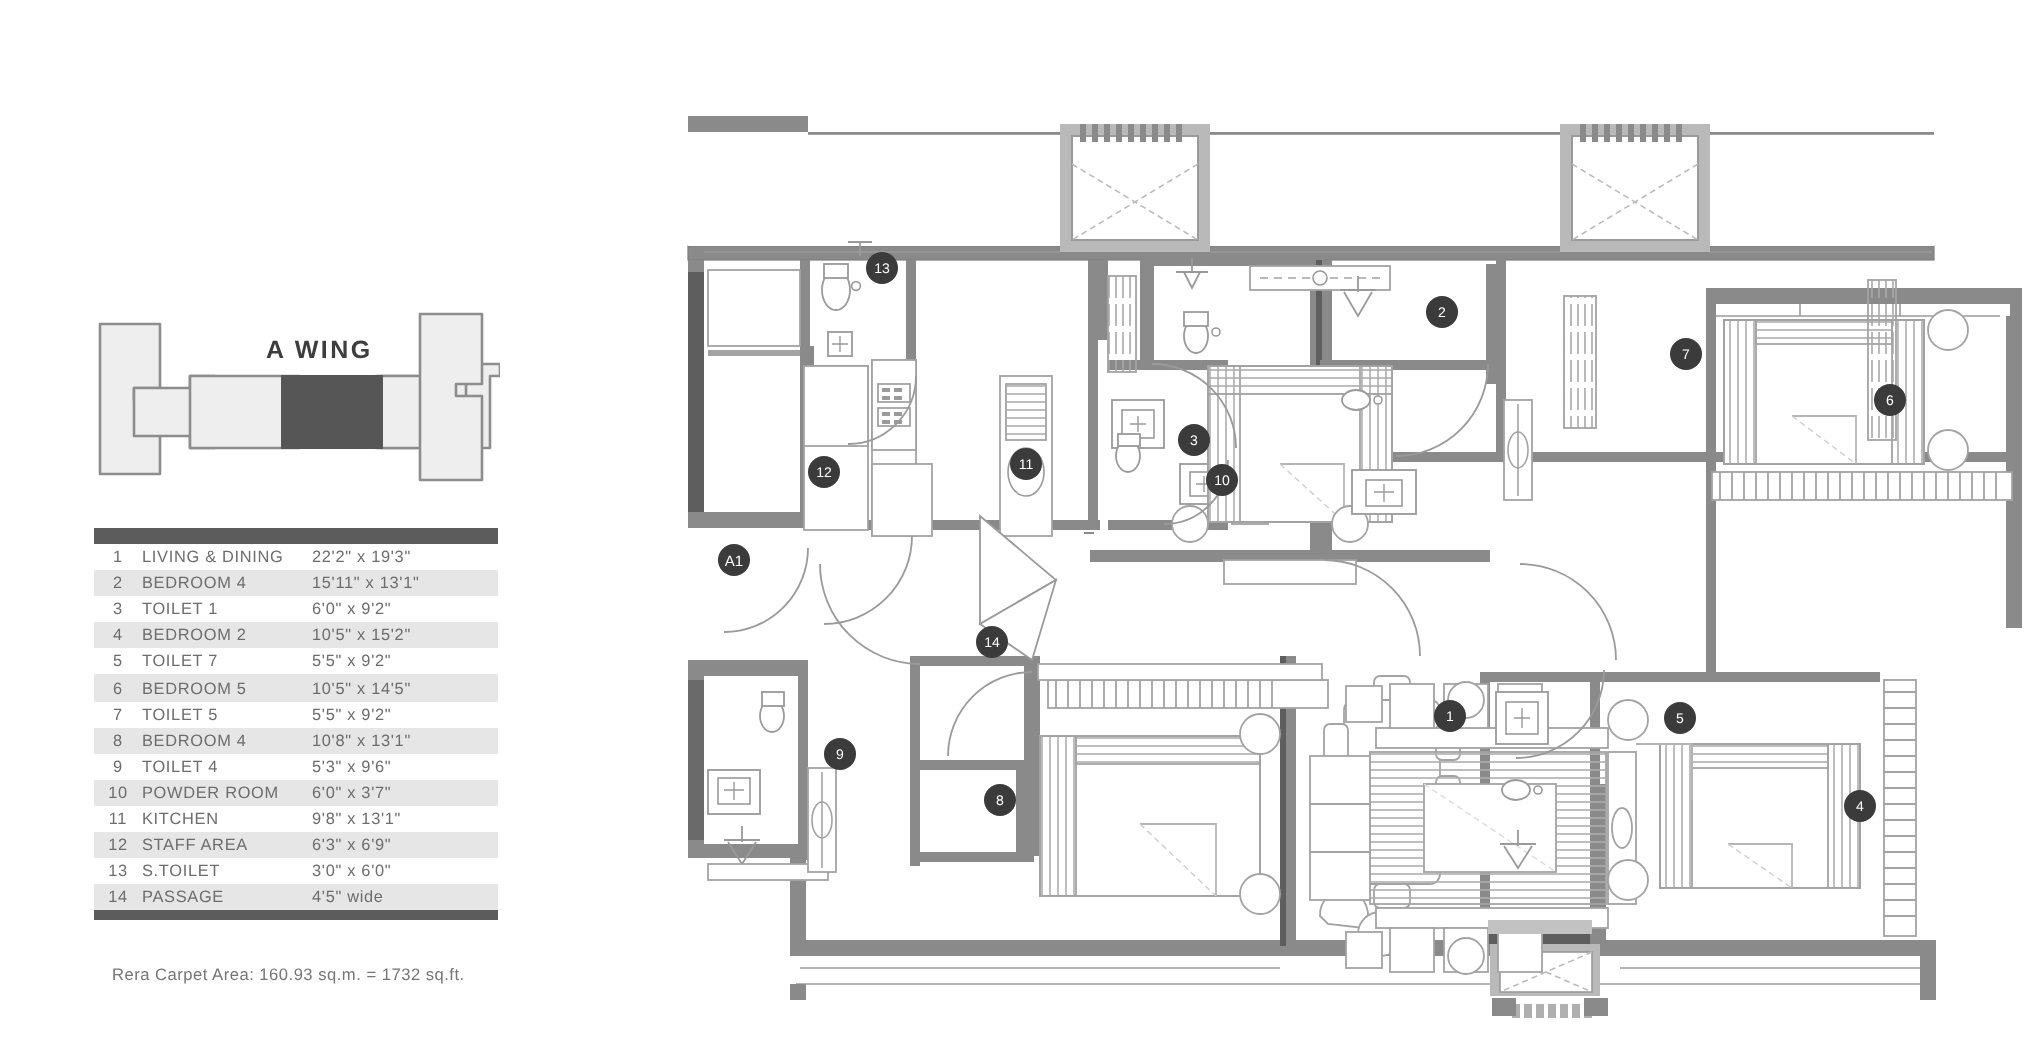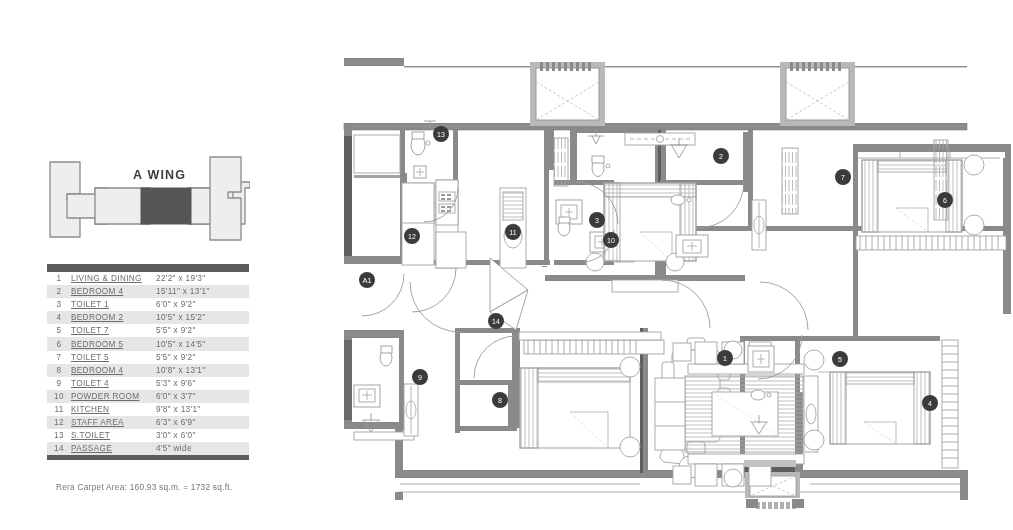"LIVING & DINING" td.lg-name { text-decoration: underline -> none }
